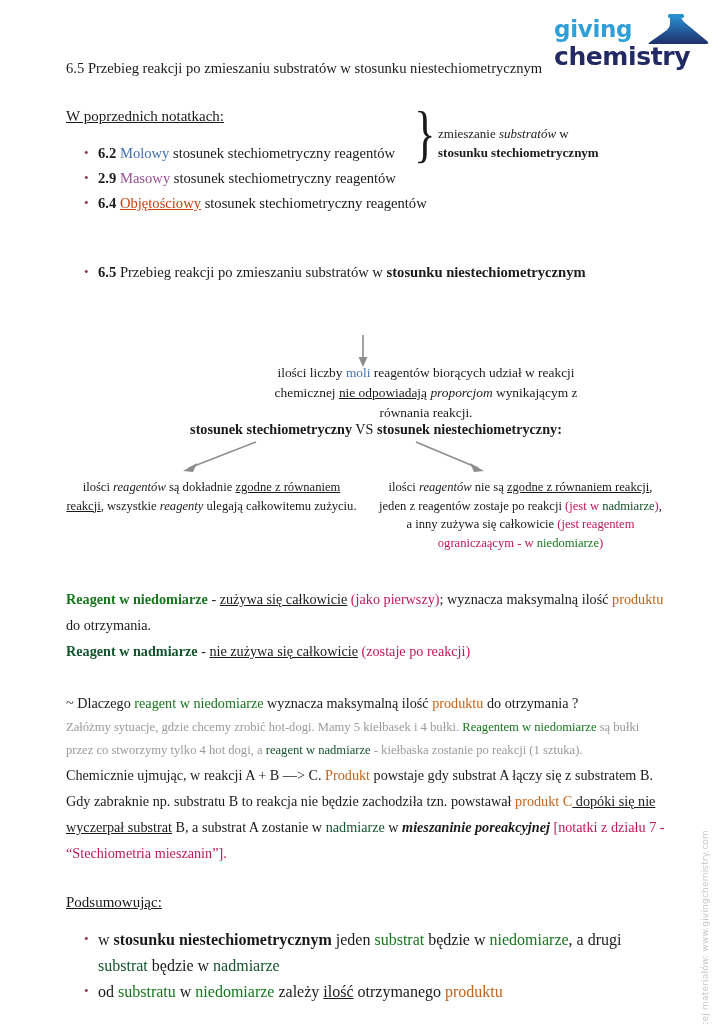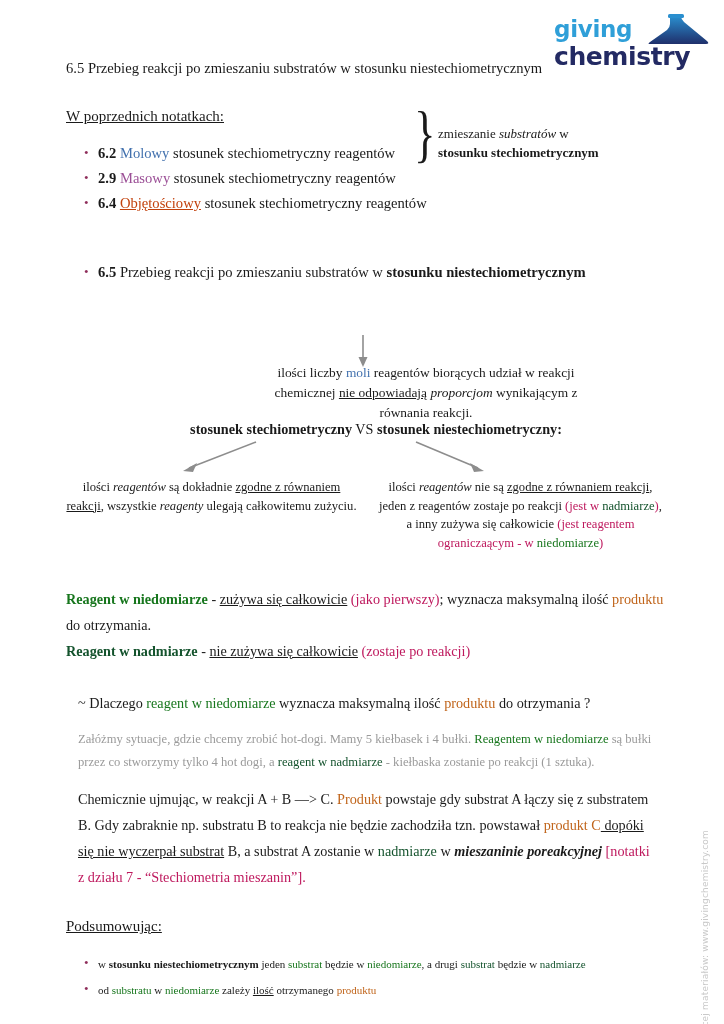"~ Dlaczego reagent w niedomiarze" .qa p { margin: 12px -> 0 }
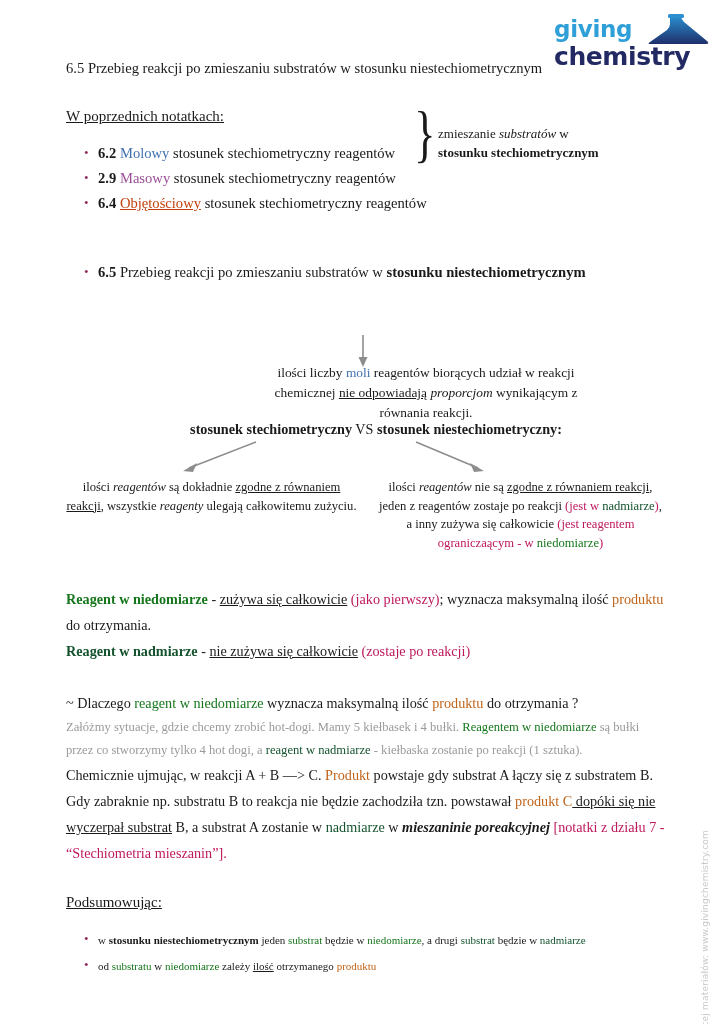"w stosunku niestechiometrycznym jeden" .summary ul.bl > li { font-size: 11px -> 16px }
